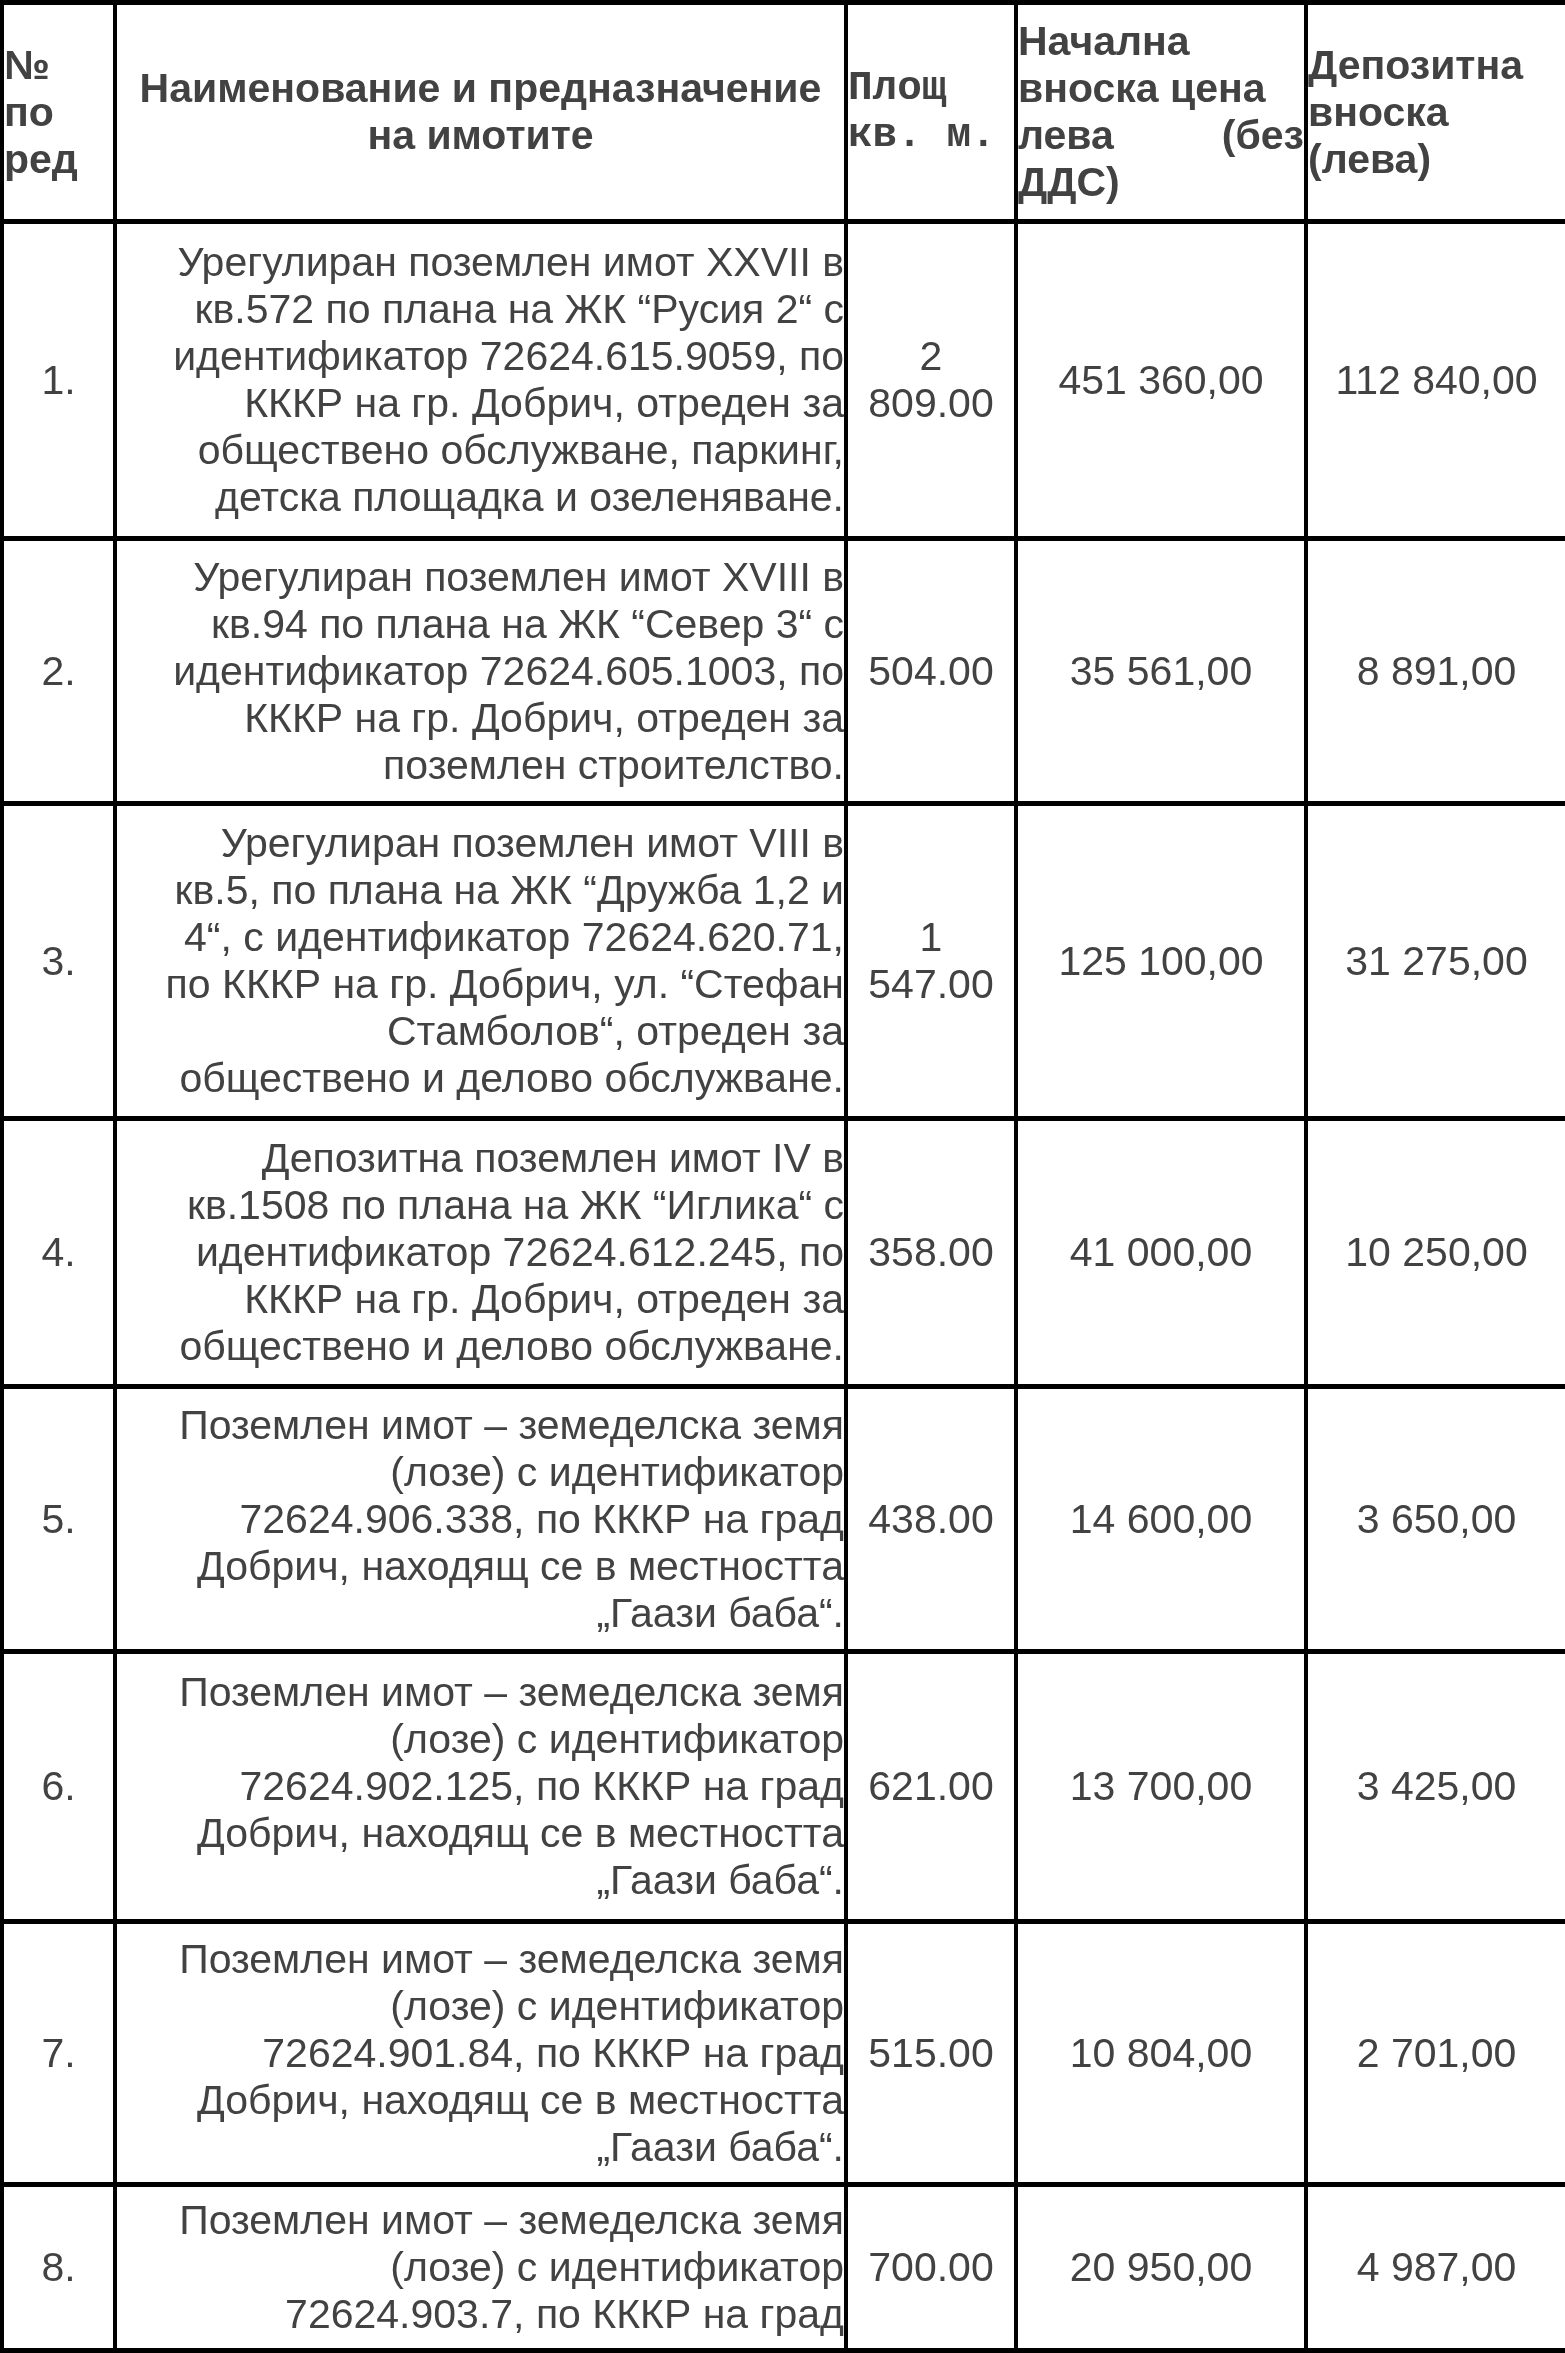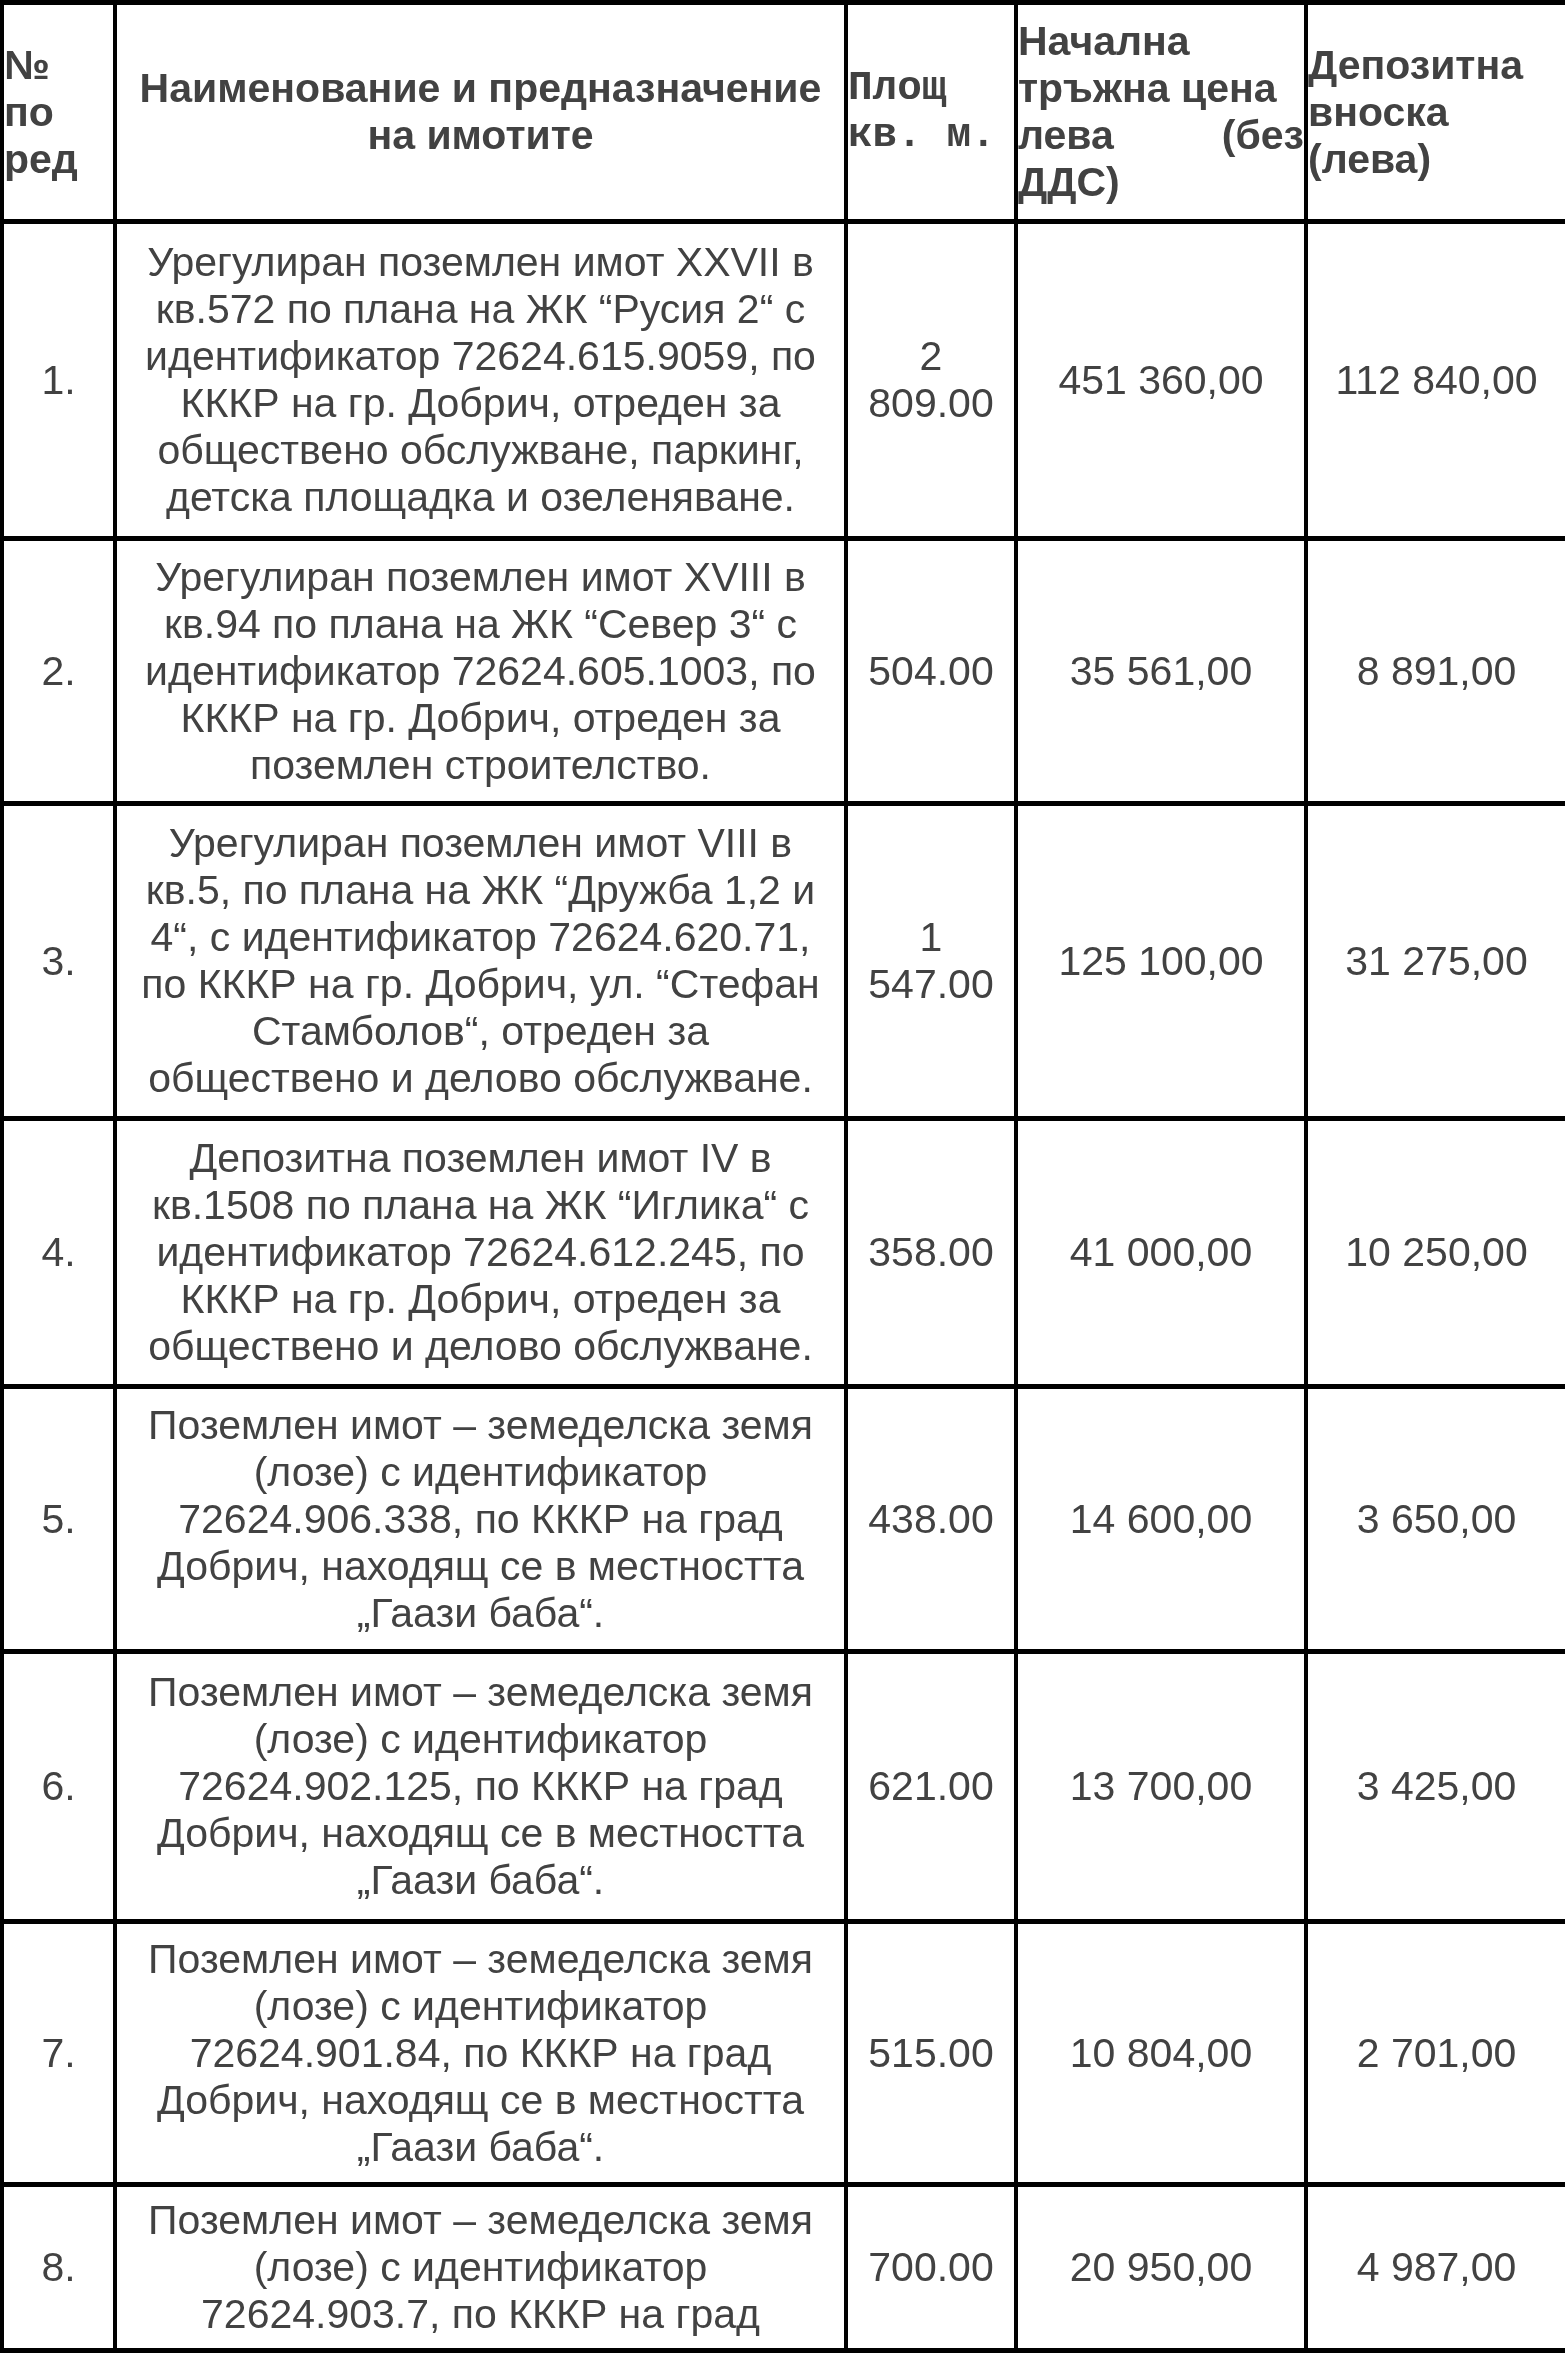"тръжна цена" span.line { text: тръжна -> вноска }
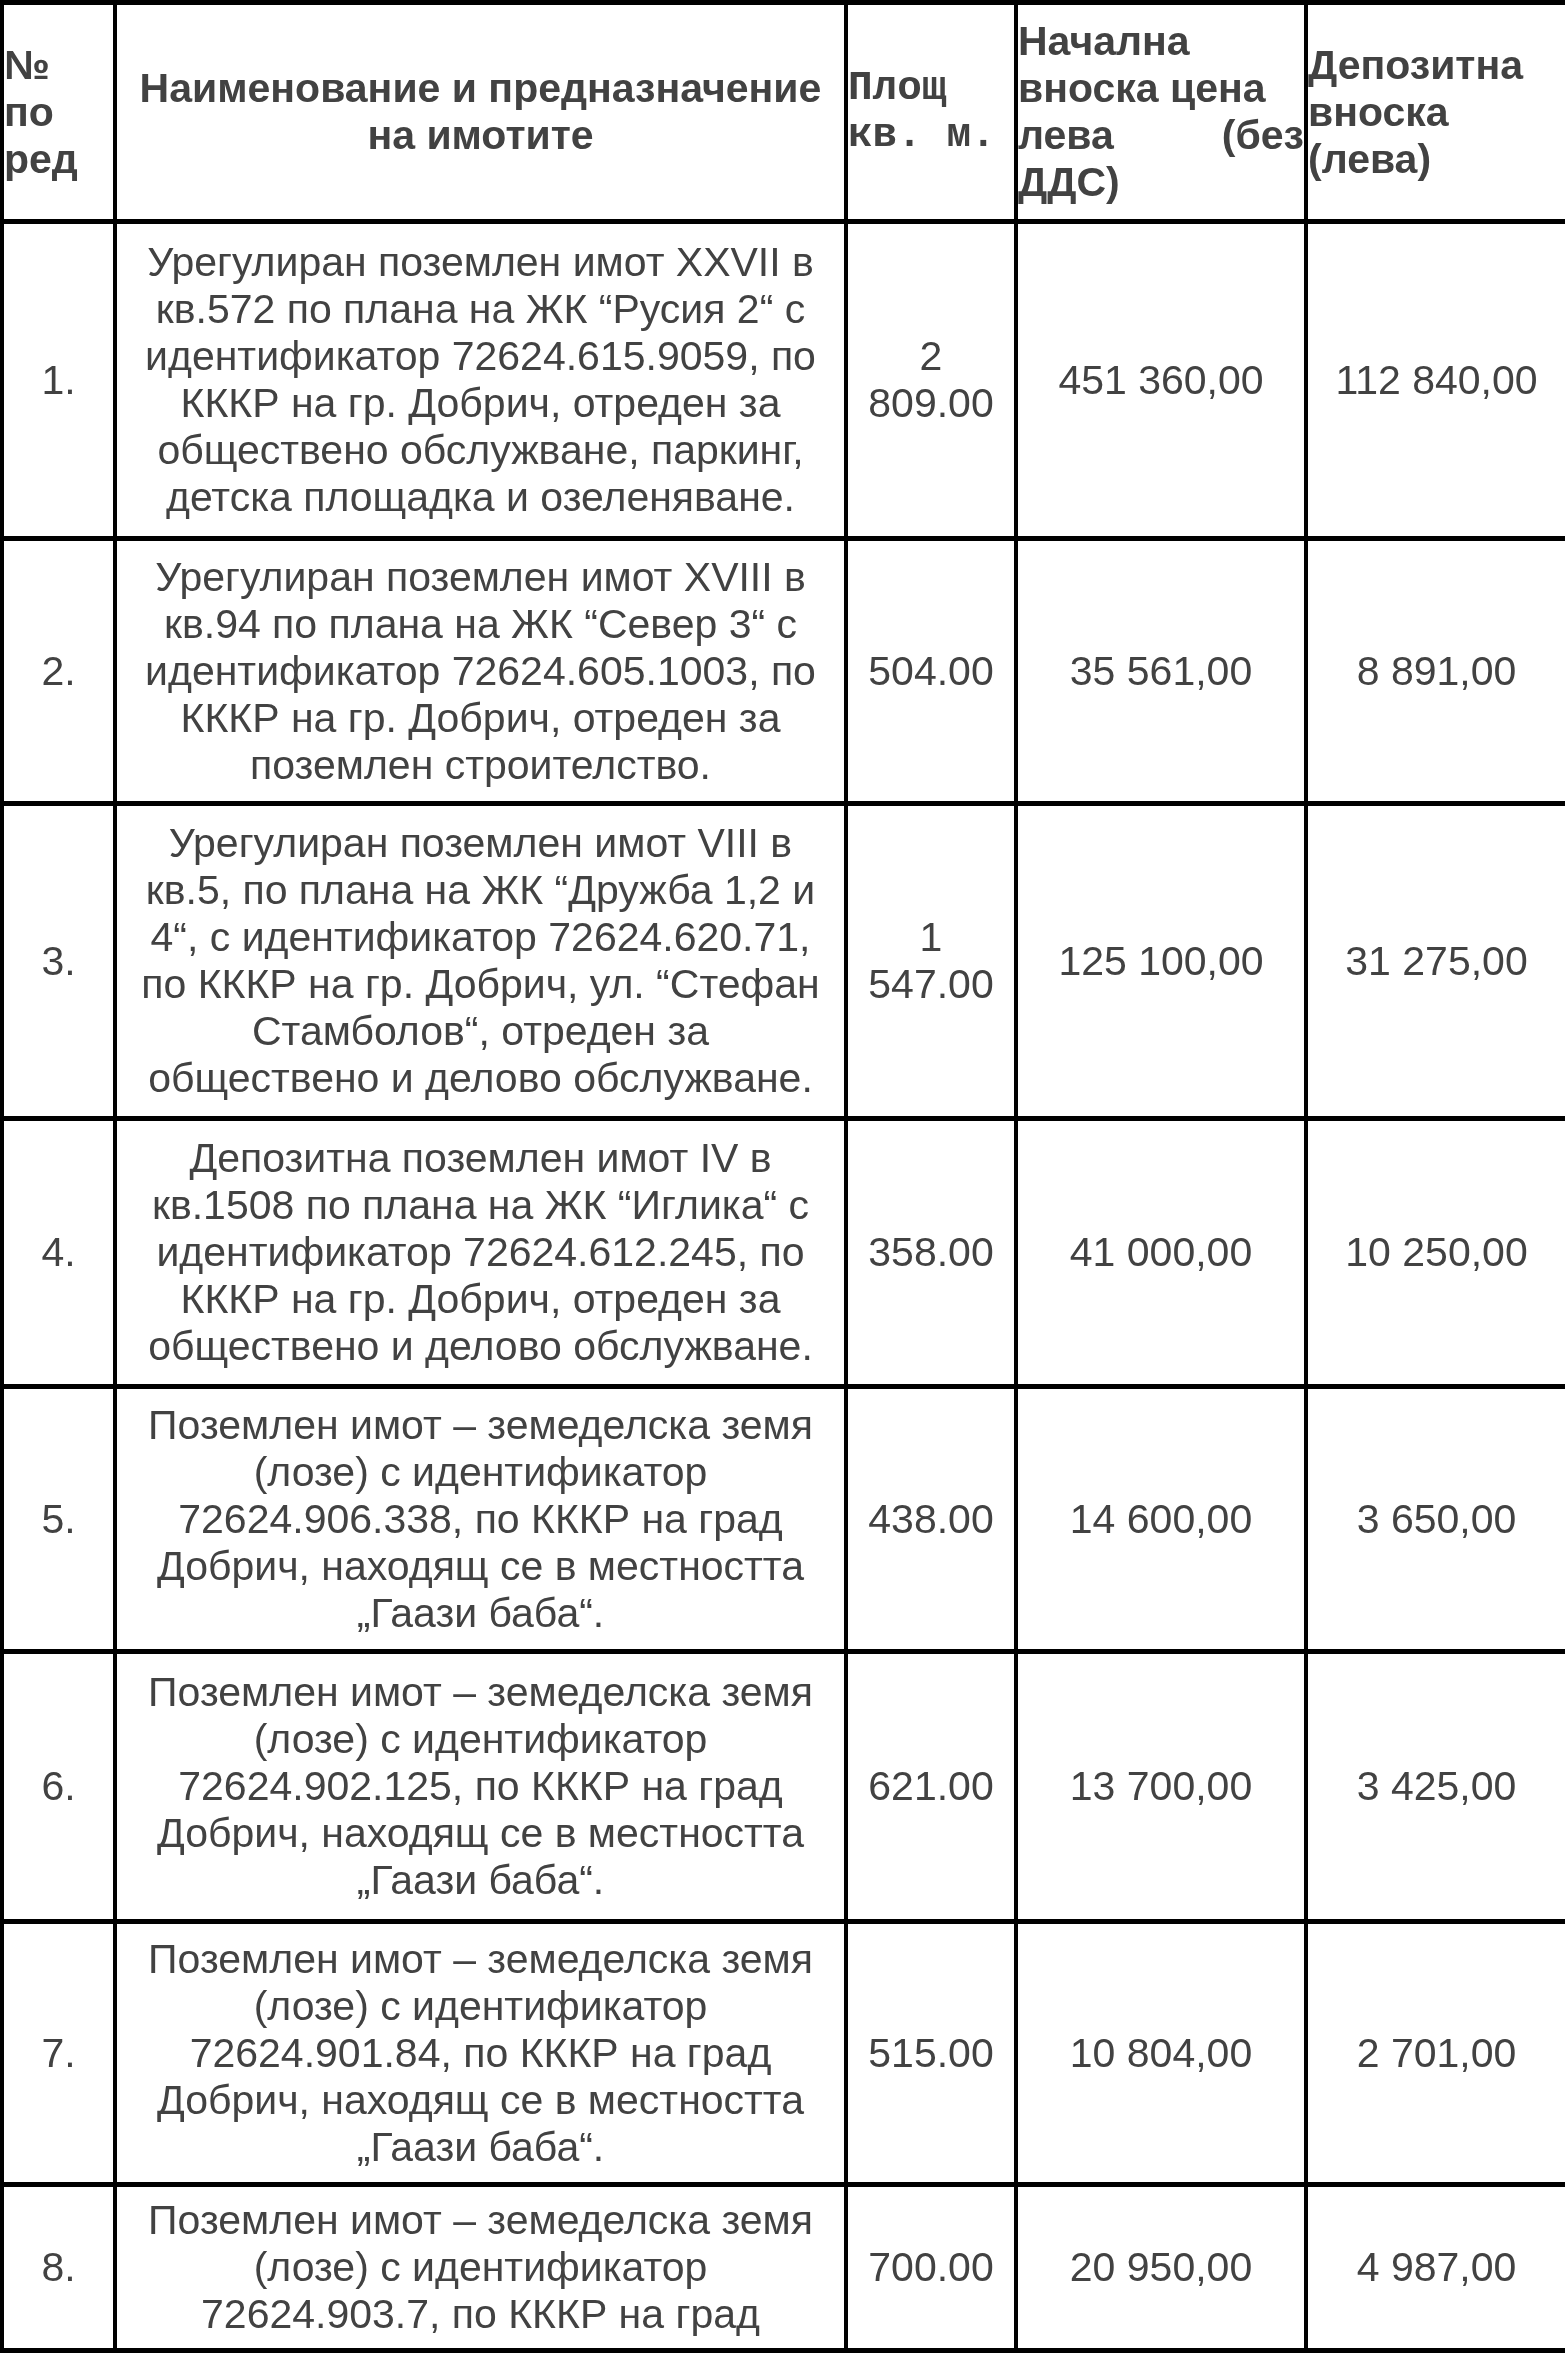"Урегулиран поземлен имот XXVII в" td.c-name { text-align: center -> right }
